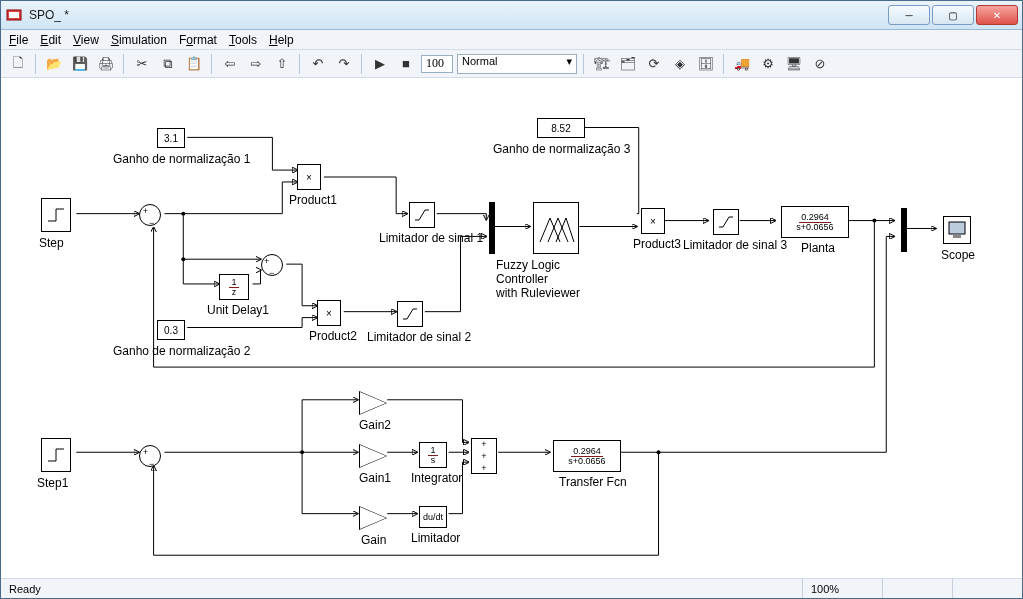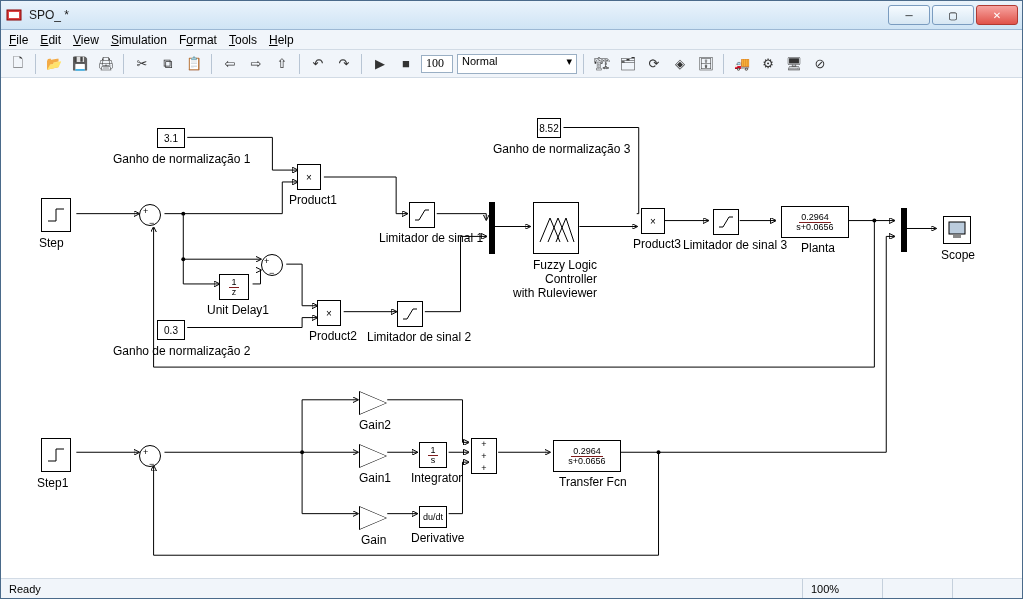"8.52" div.blk { width: 24px -> 48px }
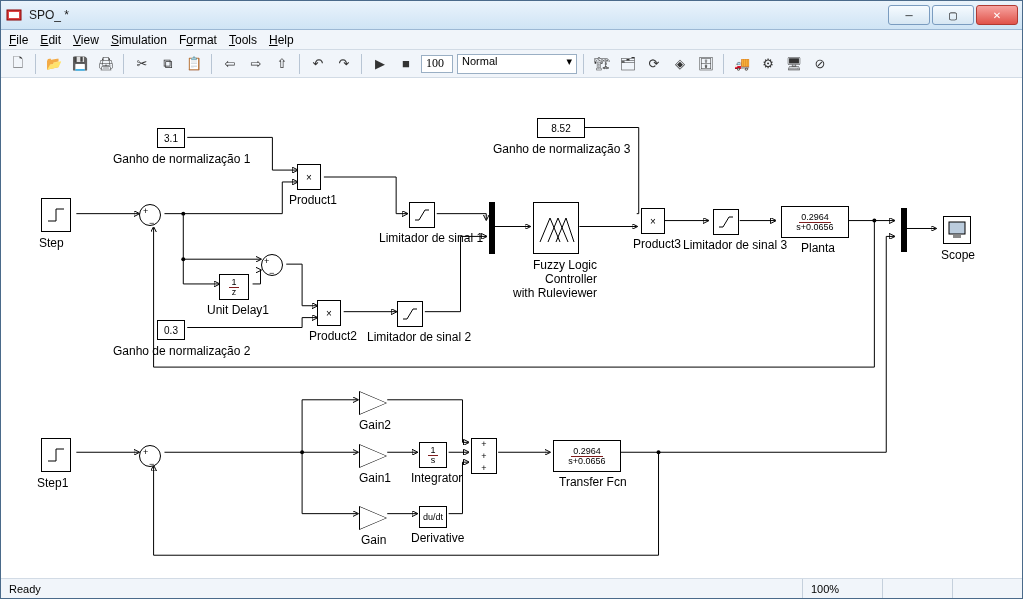"Fuzzy Logic" div.blklabel { left: 512px -> 495px; text-align: right -> left }
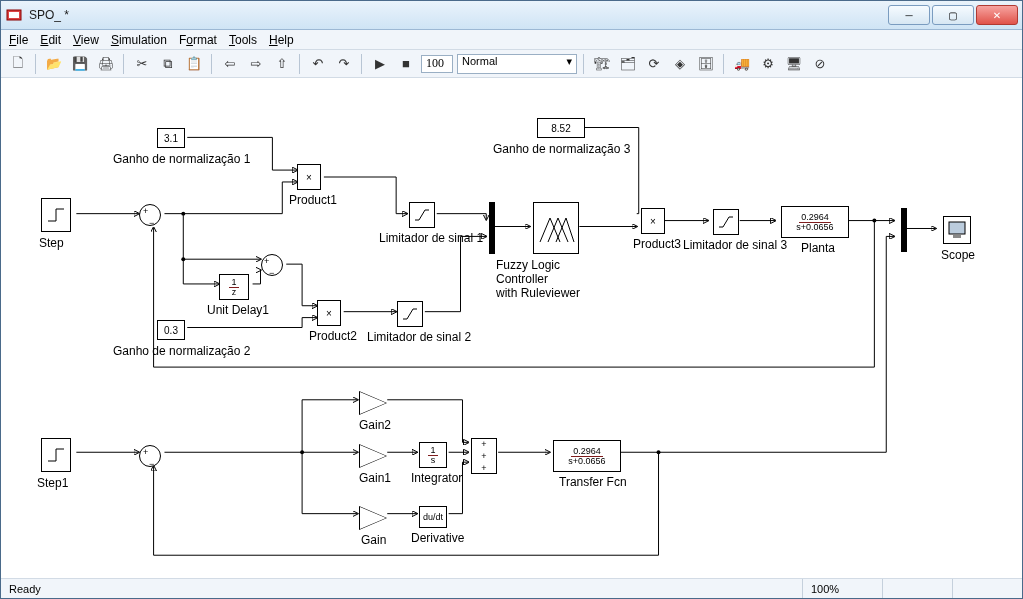"Derivative" div.blklabel { text: Derivative -> Limitador }
